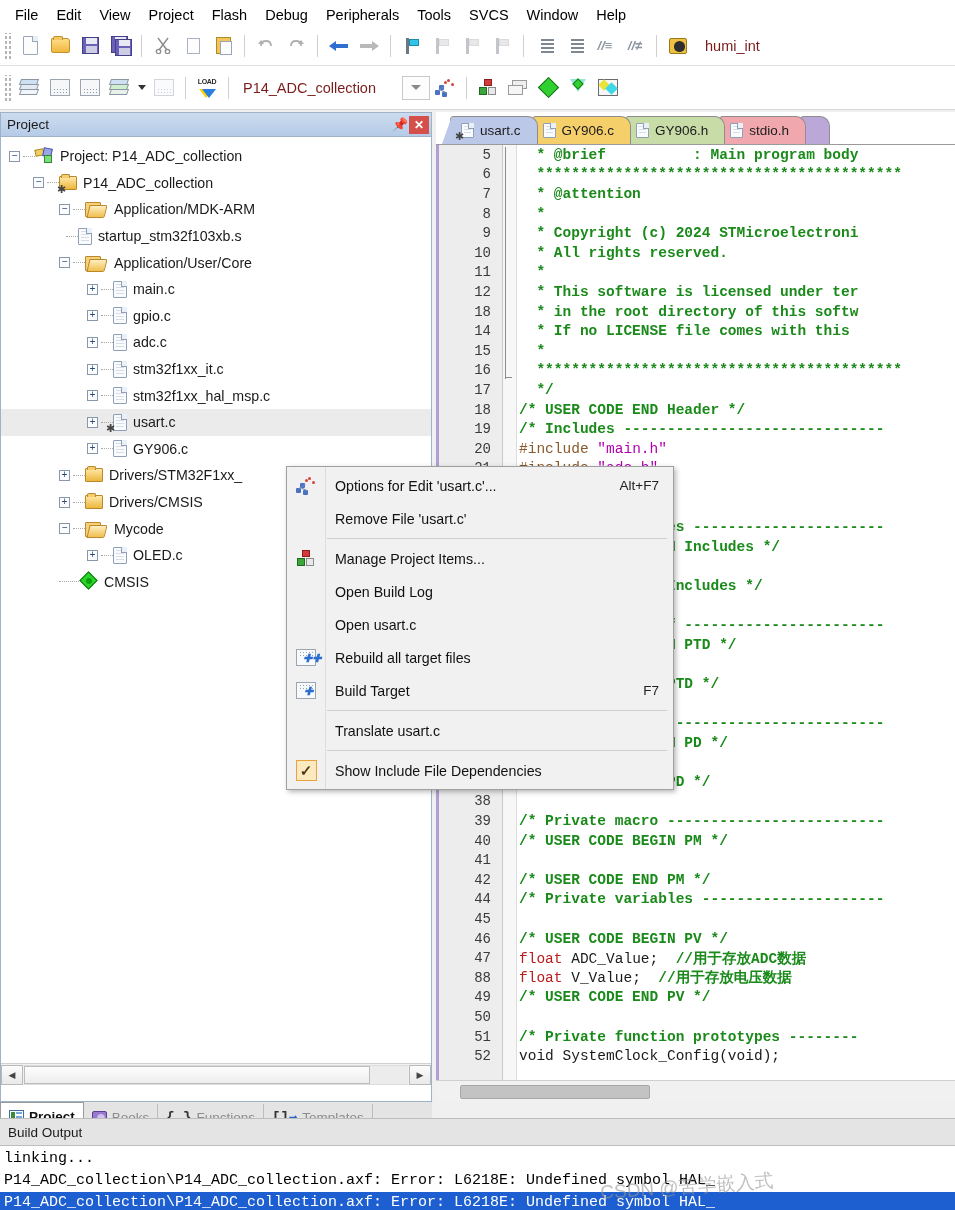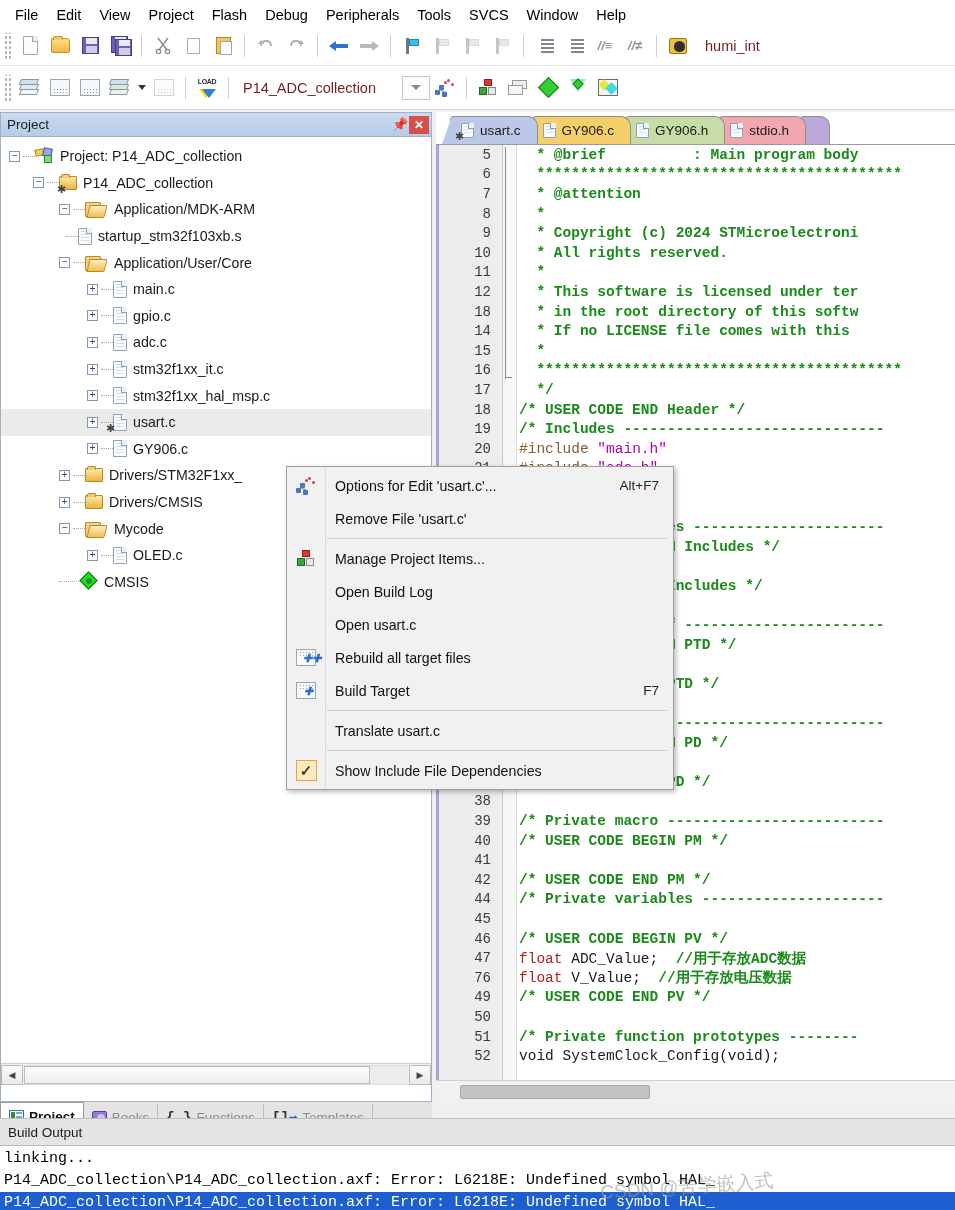"76" span.ln { text: 76 -> 88 }
